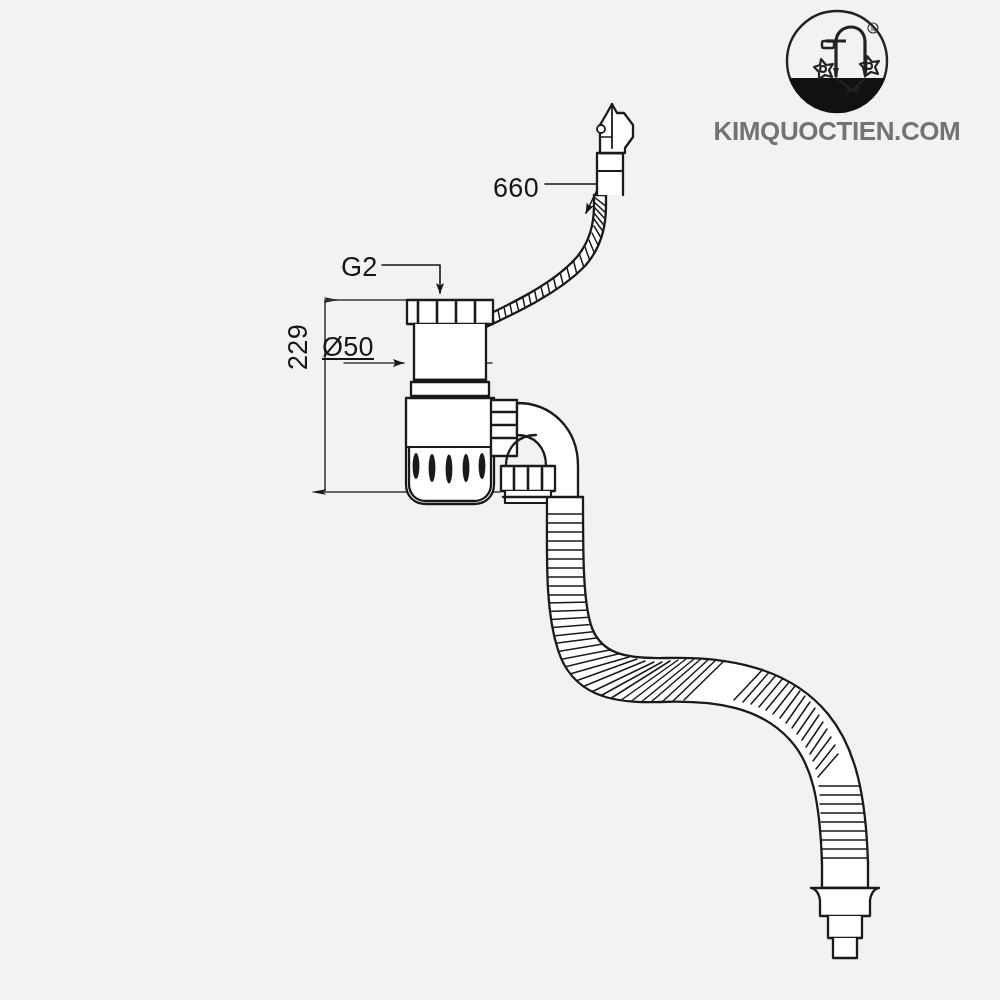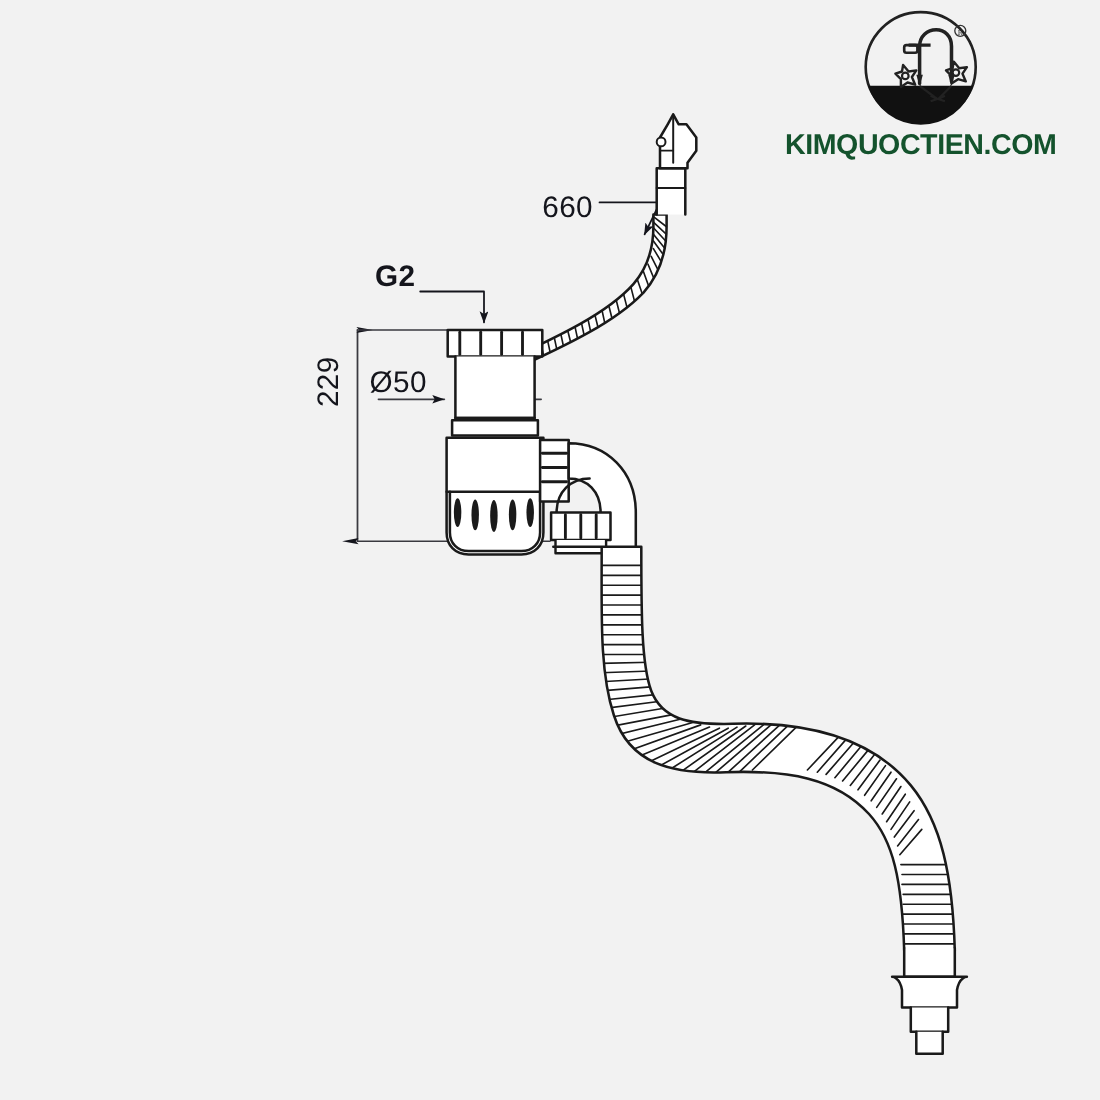"KIMQUOCTIEN.COM" .brand-text { color: #14532d -> #737373 }
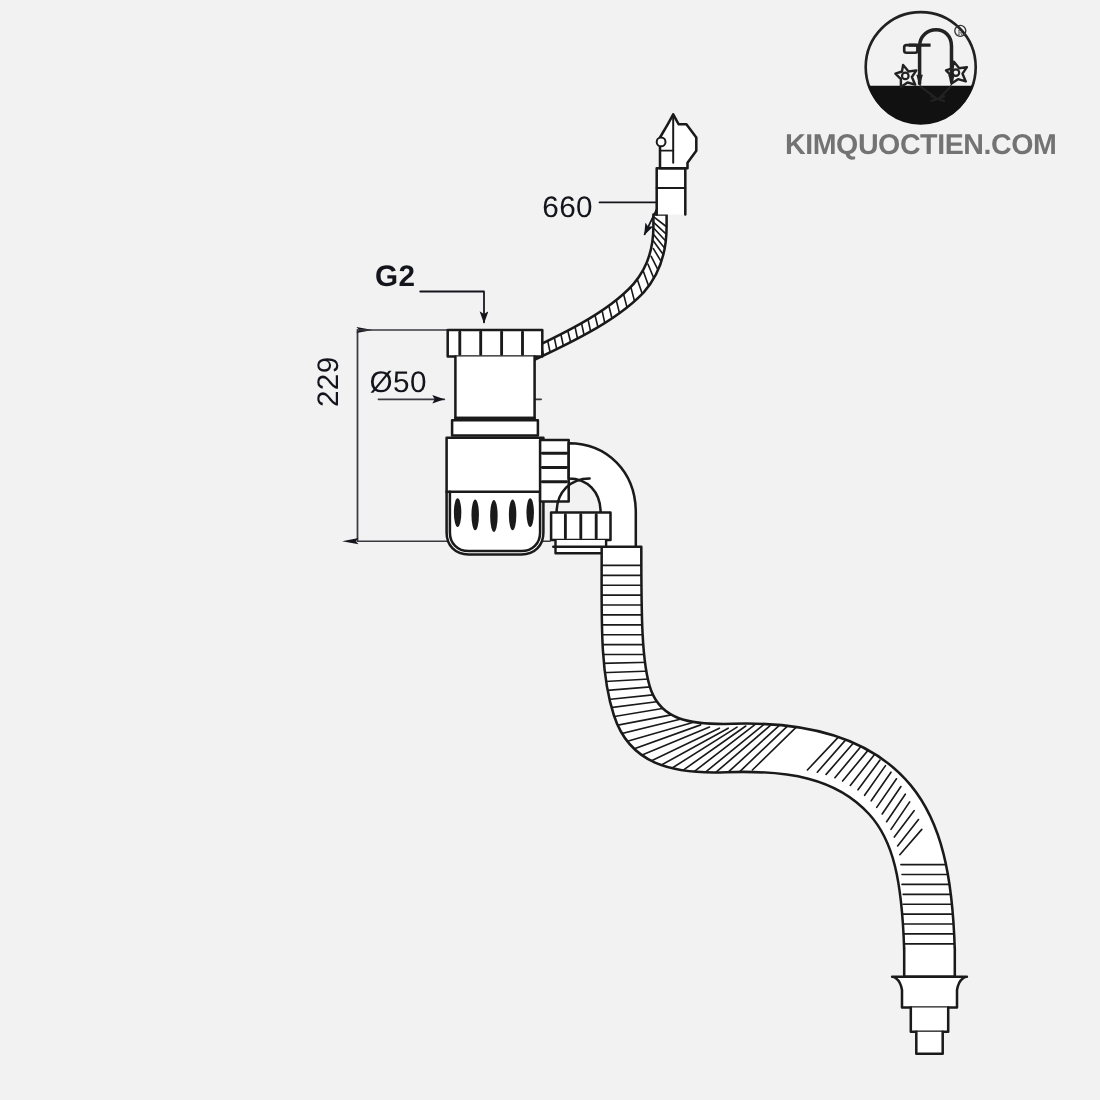"G2" #label-g2 { font-weight: bold -> none; top: 236px -> 252px }
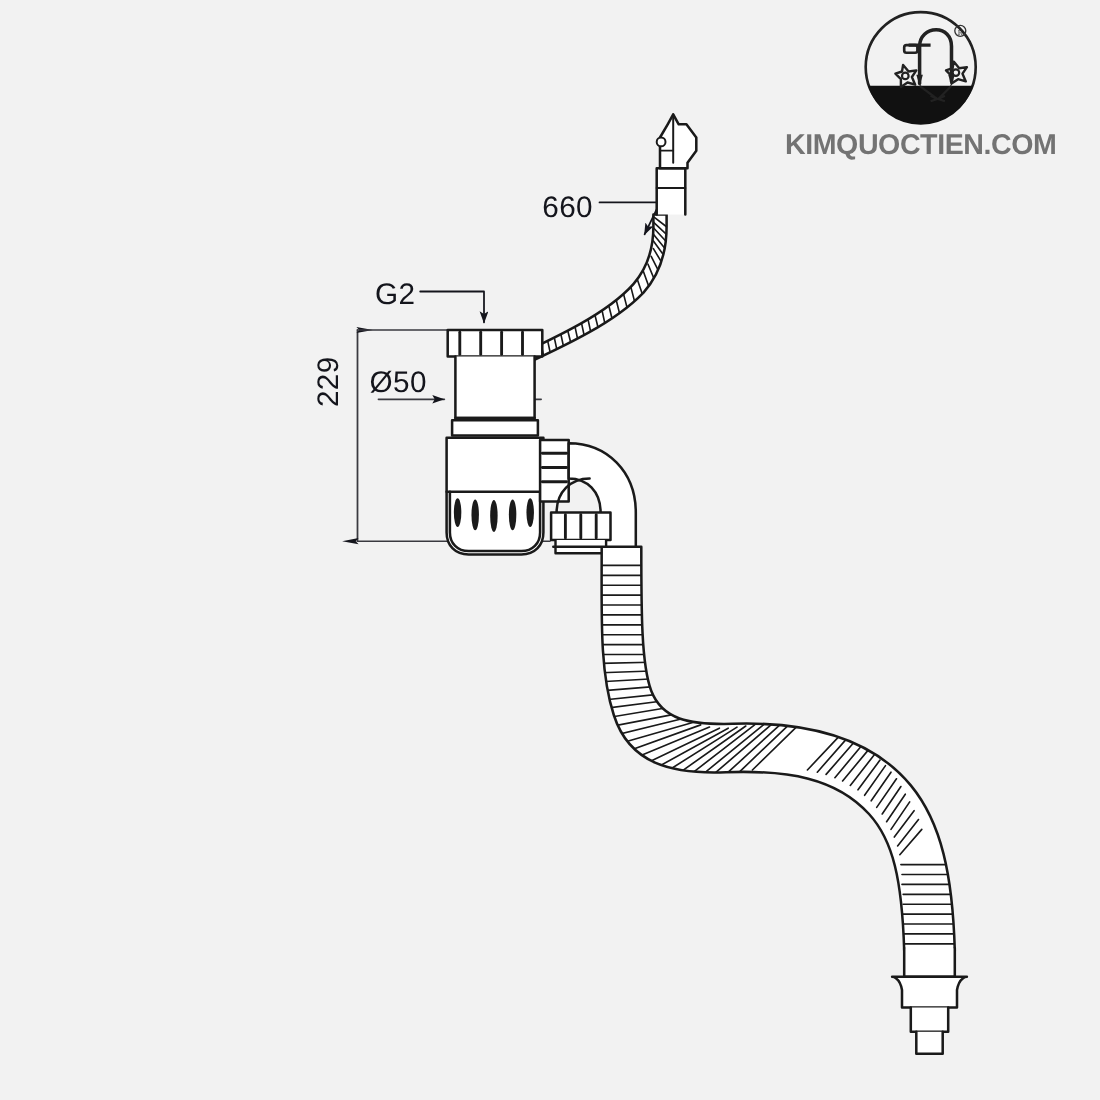"Ø50" #label-d50 { left: 336px -> 322px; text-decoration: none -> underline }
